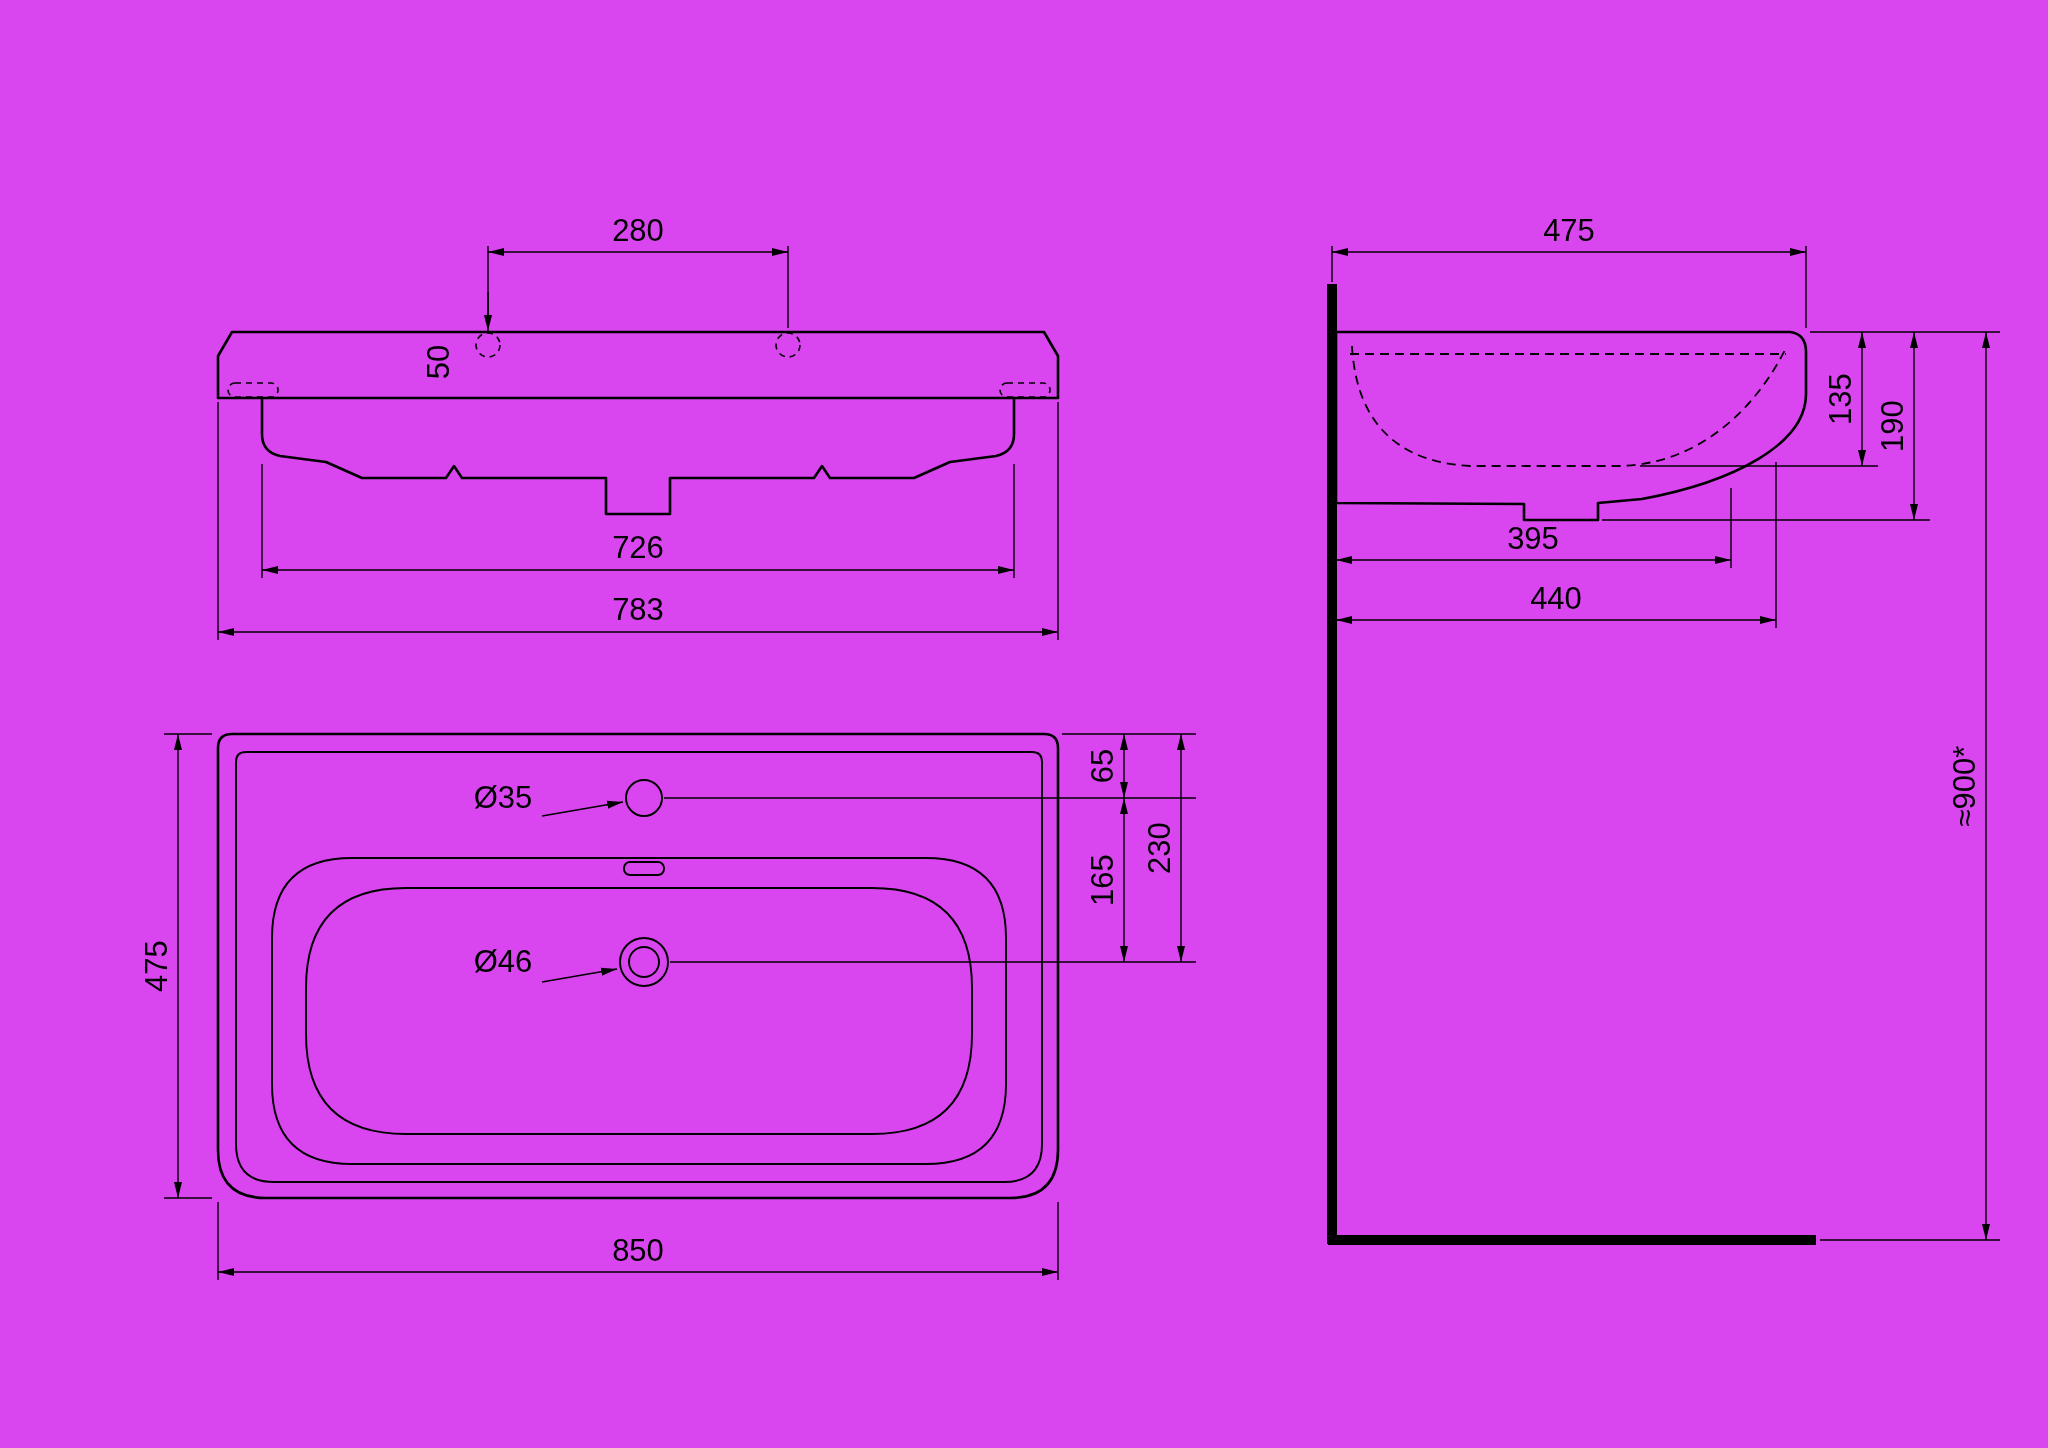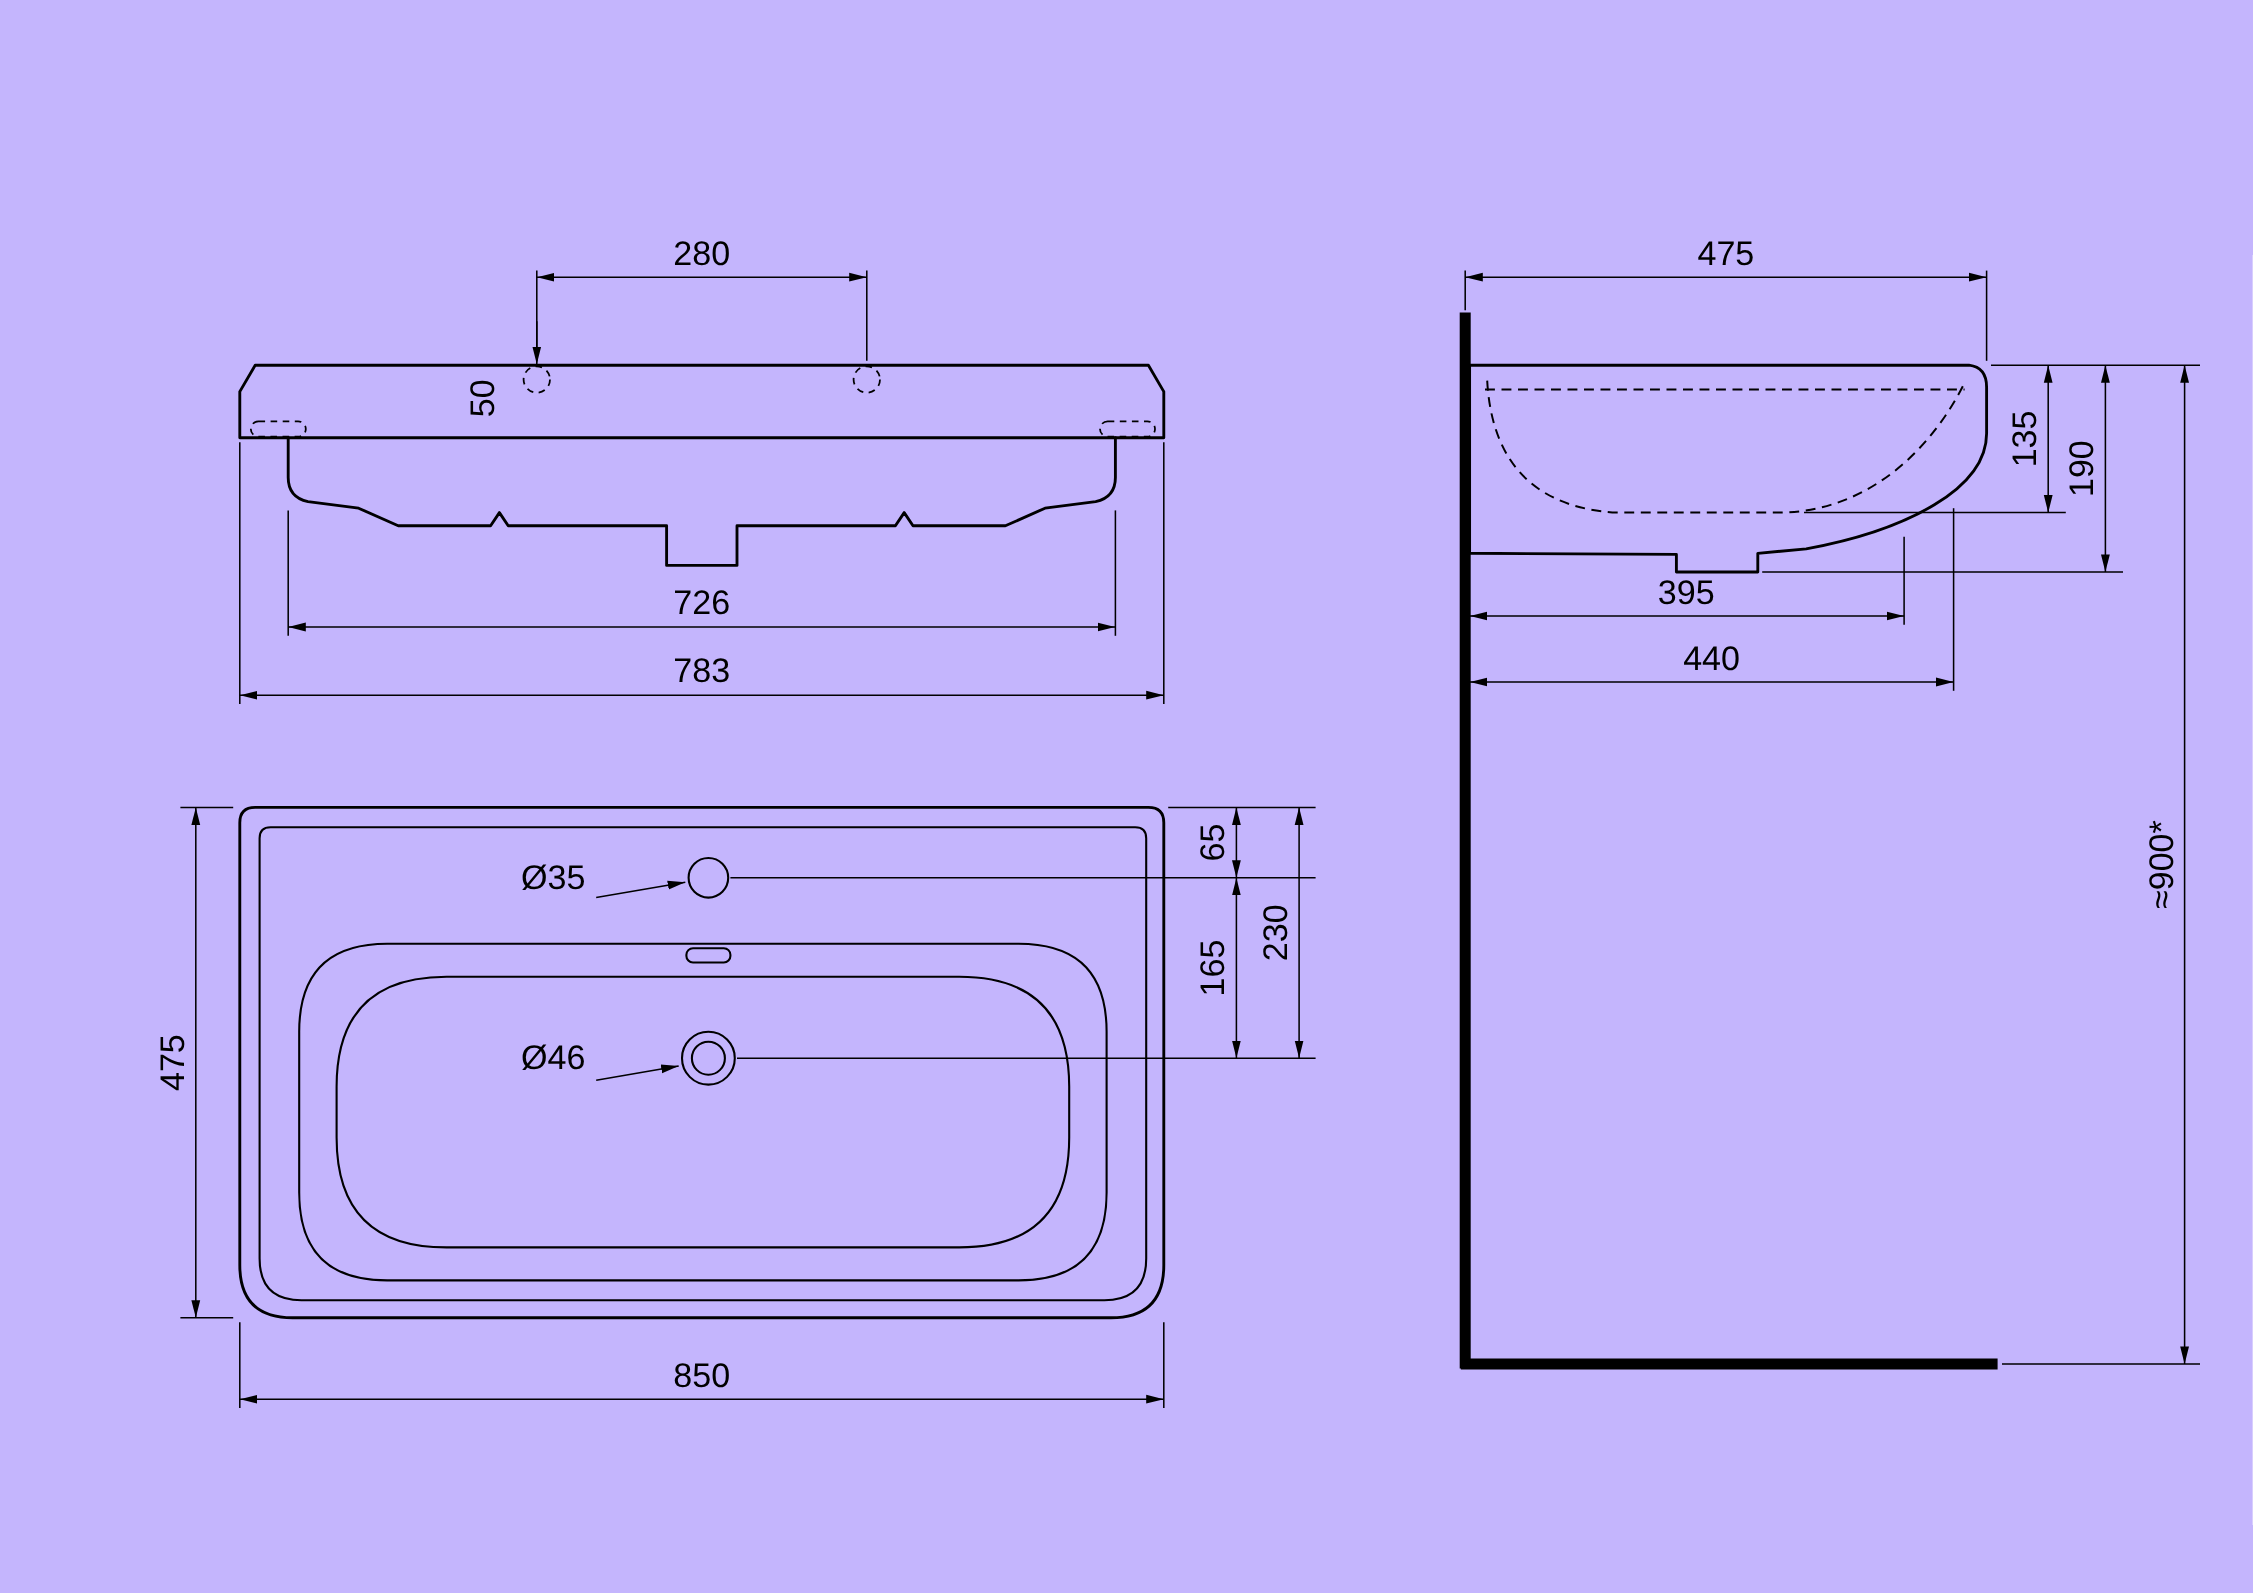"280" .canvas { background: #c4b5fd -> #d946ef }
